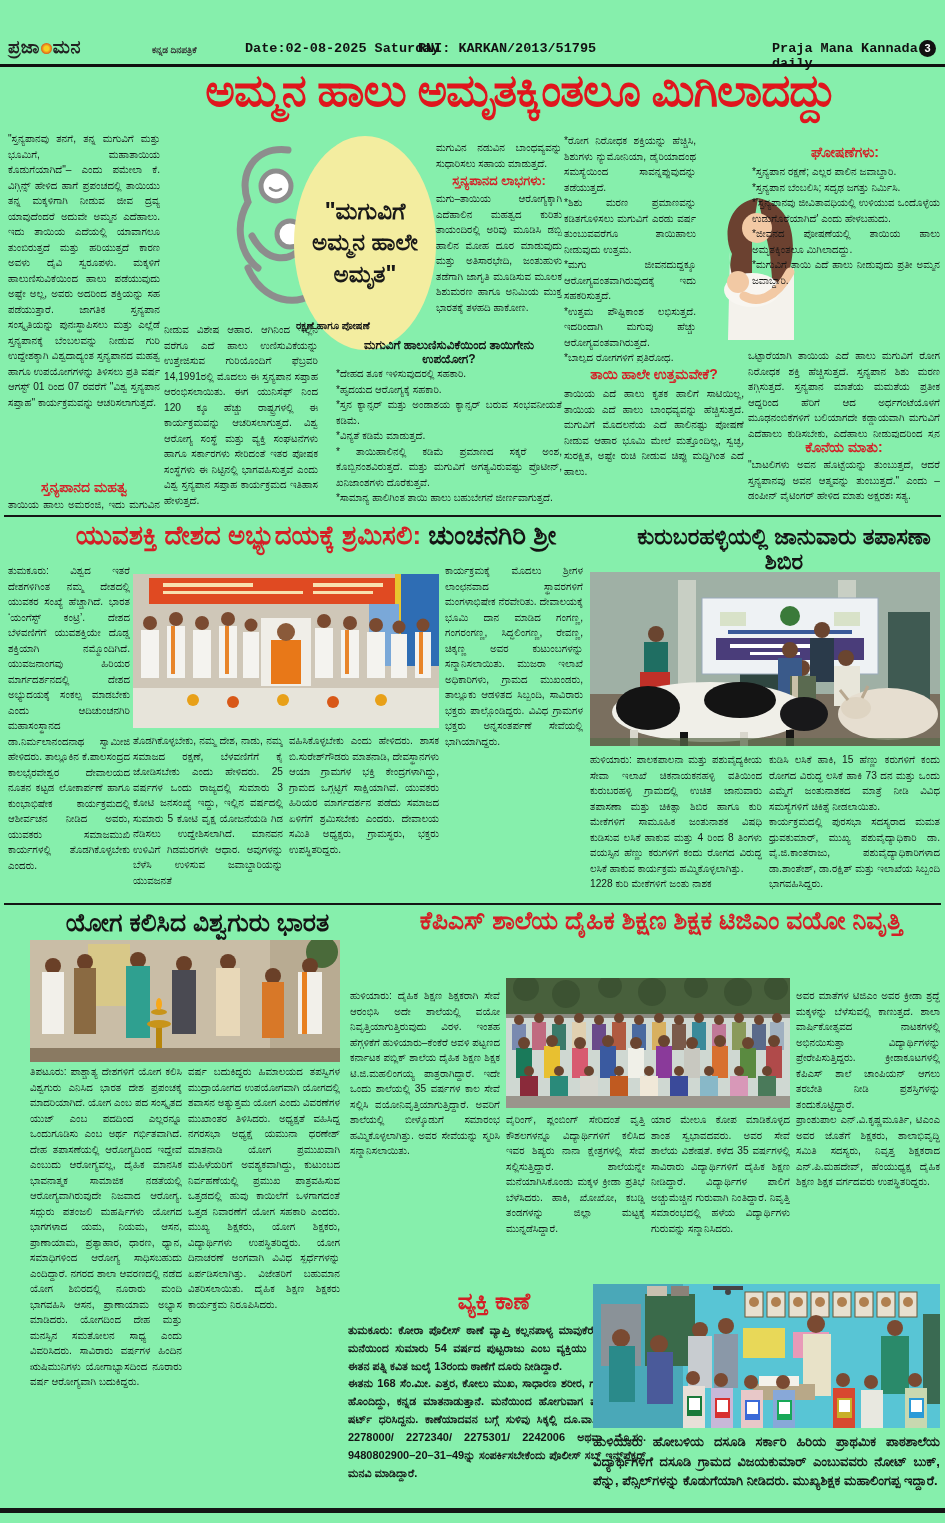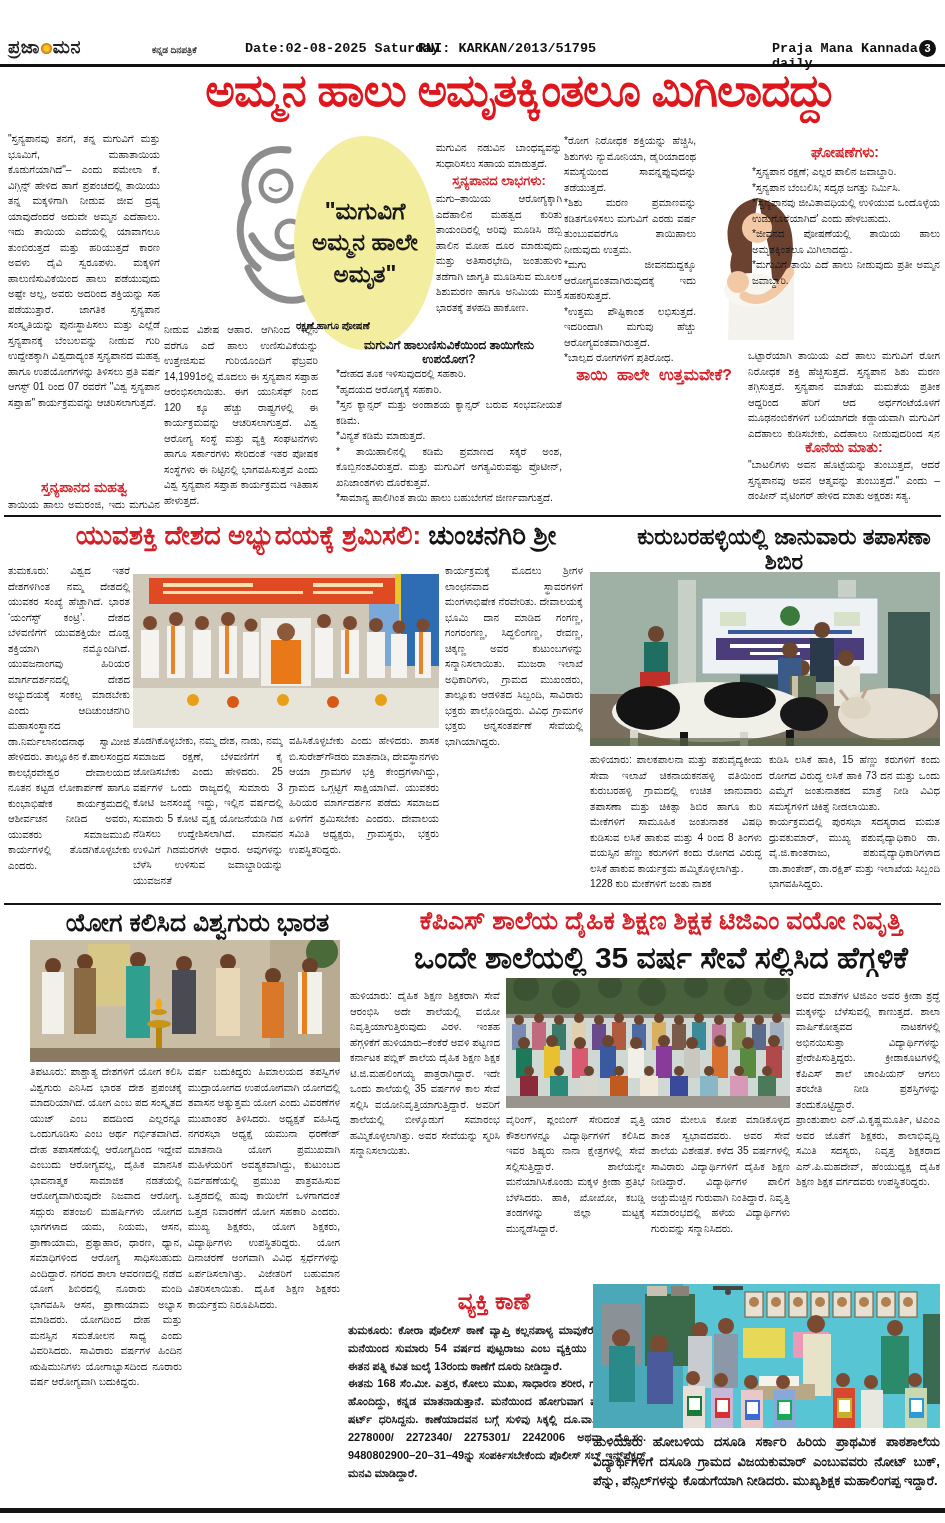"ಪ್ರಜಾ ಮನ" .page { background: #ffffff -> #86efac }
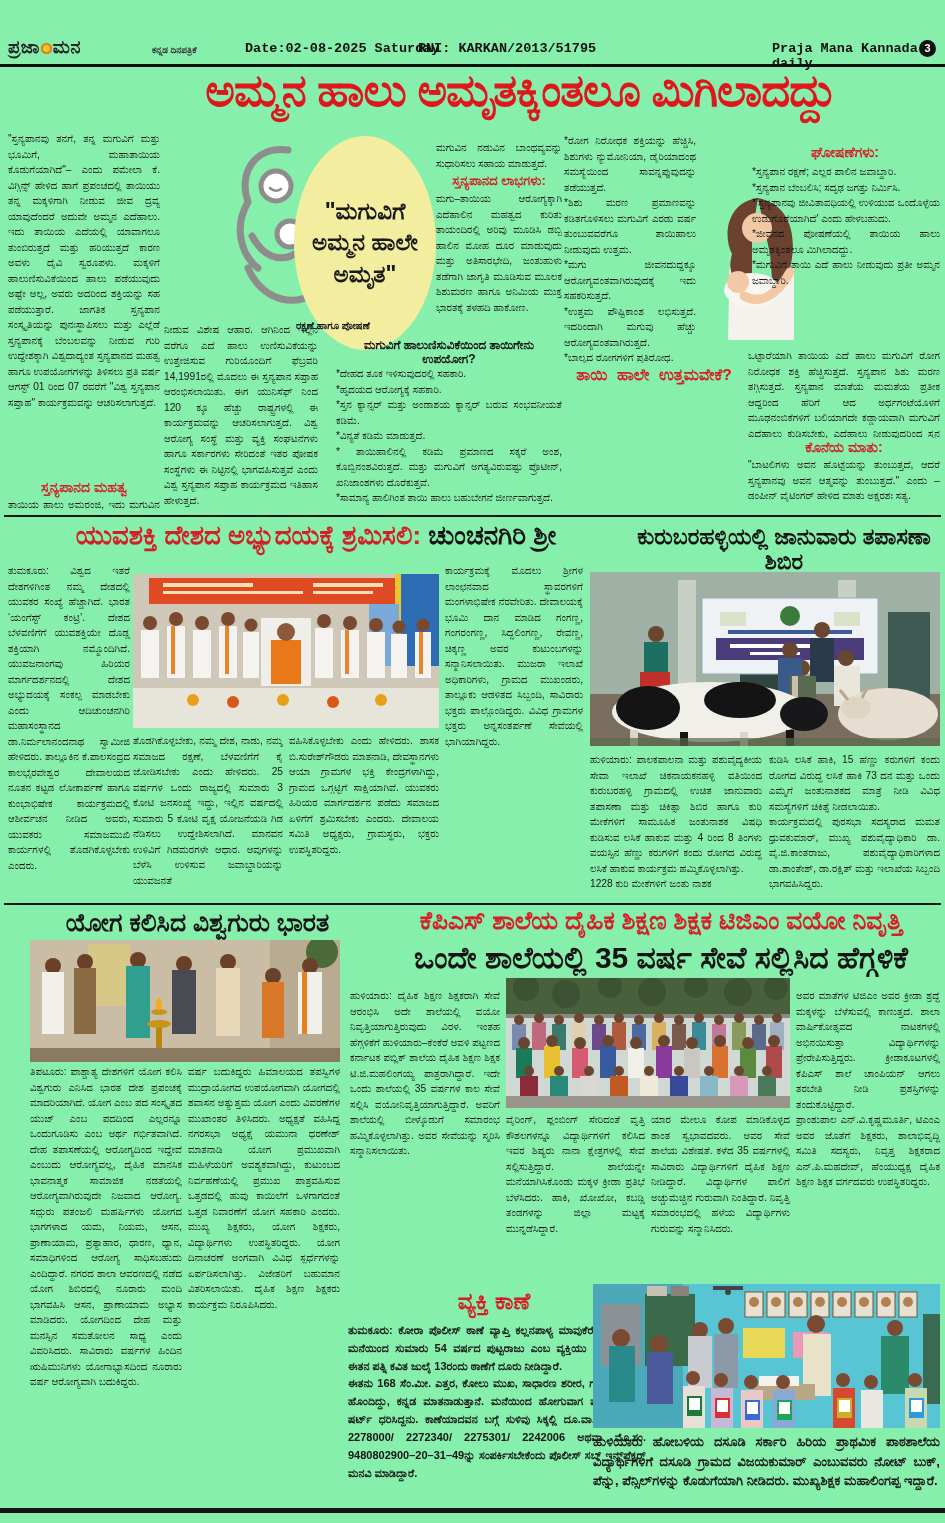"ತಾಯಿ ಹಾಲೇ ಉತ್ತಮವೇಕೆ?" div.abs { font-family: Liberation Mono, monospace -> none; font-size: 16px -> 14px }
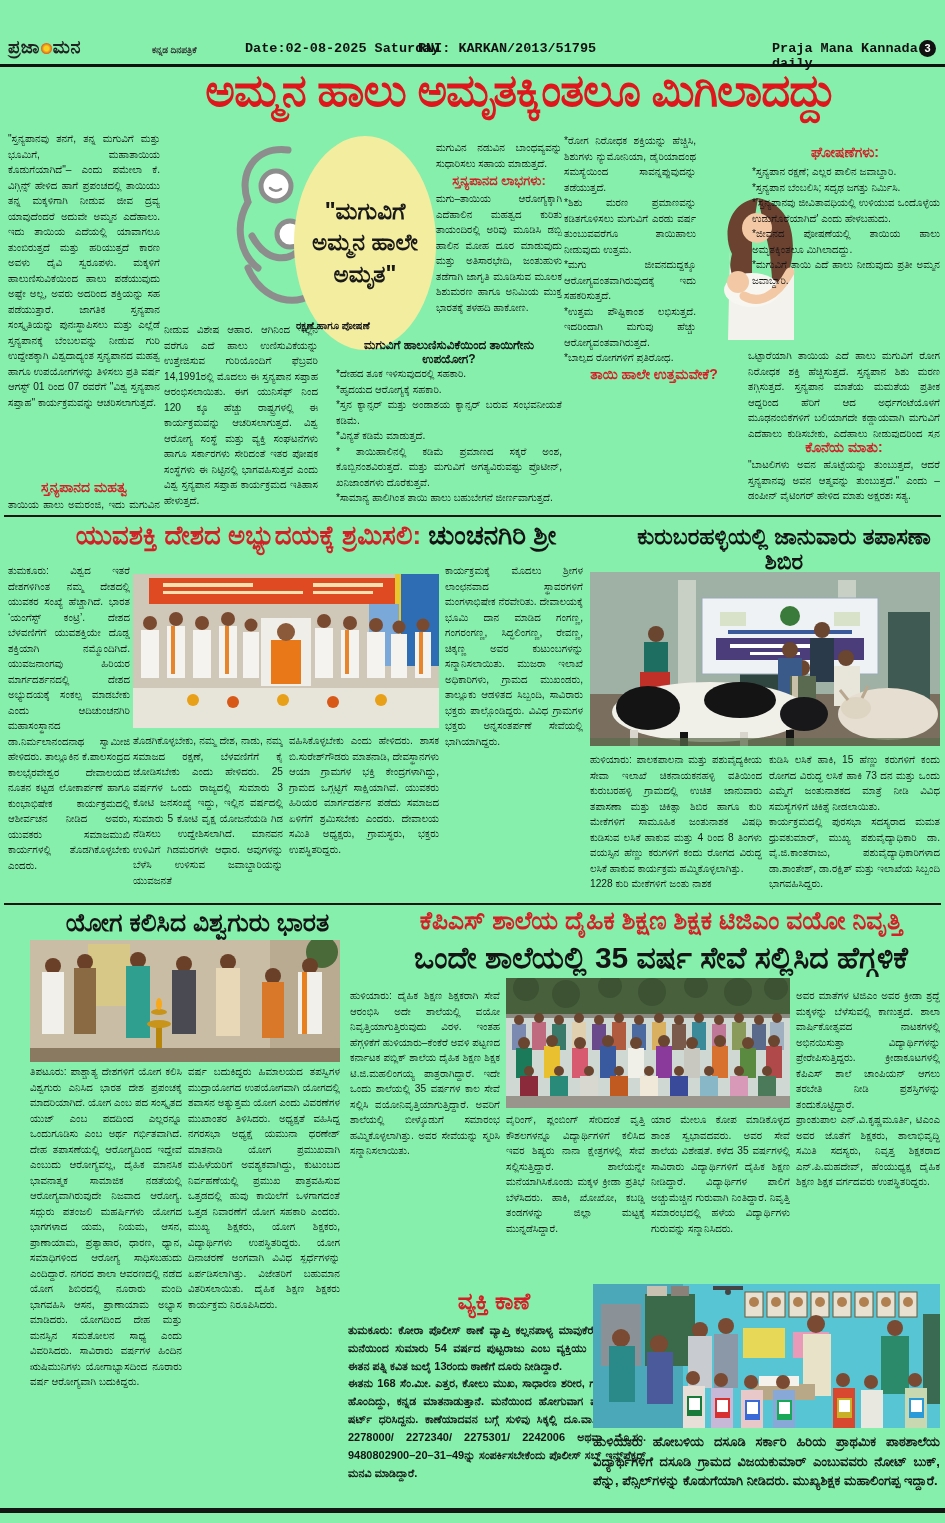"ತಾಯಿಯ ಎದೆ ಹಾಲು ಕೃತಕ ಹಾಲಿಗೆ" div.abs { html: none -> <div>ತಾಯಿಯ ಎದೆ ಹಾಲು ಕೃತಕ ಹಾಲಿಗೆ ಸಾಟಿಯಿಲ್ಲ, ತಾಯಿಯ ಎದೆ ಹಾಲು ಬಾಂಧವ್ಯವನ್ನು ಹೆಚ್ಚಿಸುತ್ತದೆ. ಮಗುವಿಗೆ ಮೊದಲನೆಯ ಎದೆ ಹಾಲಿನಷ್ಟು ಪೋಷಣೆ ನೀಡುವ ಆಹಾರ ಭೂಮಿ ಮೇಲೆ ಮತ್ತೊಂದಿಲ್ಲ, ಸ್ವಚ್ಛ, ಸುರಕ್ಷಿತ, ಅಷ್ಟೇ ರುಚಿ ನೀಡುವ ಚಿಪ್ಪು ಮದ್ದಿಗಿಂತ ಎದೆ ಹಾಲು.</div> }
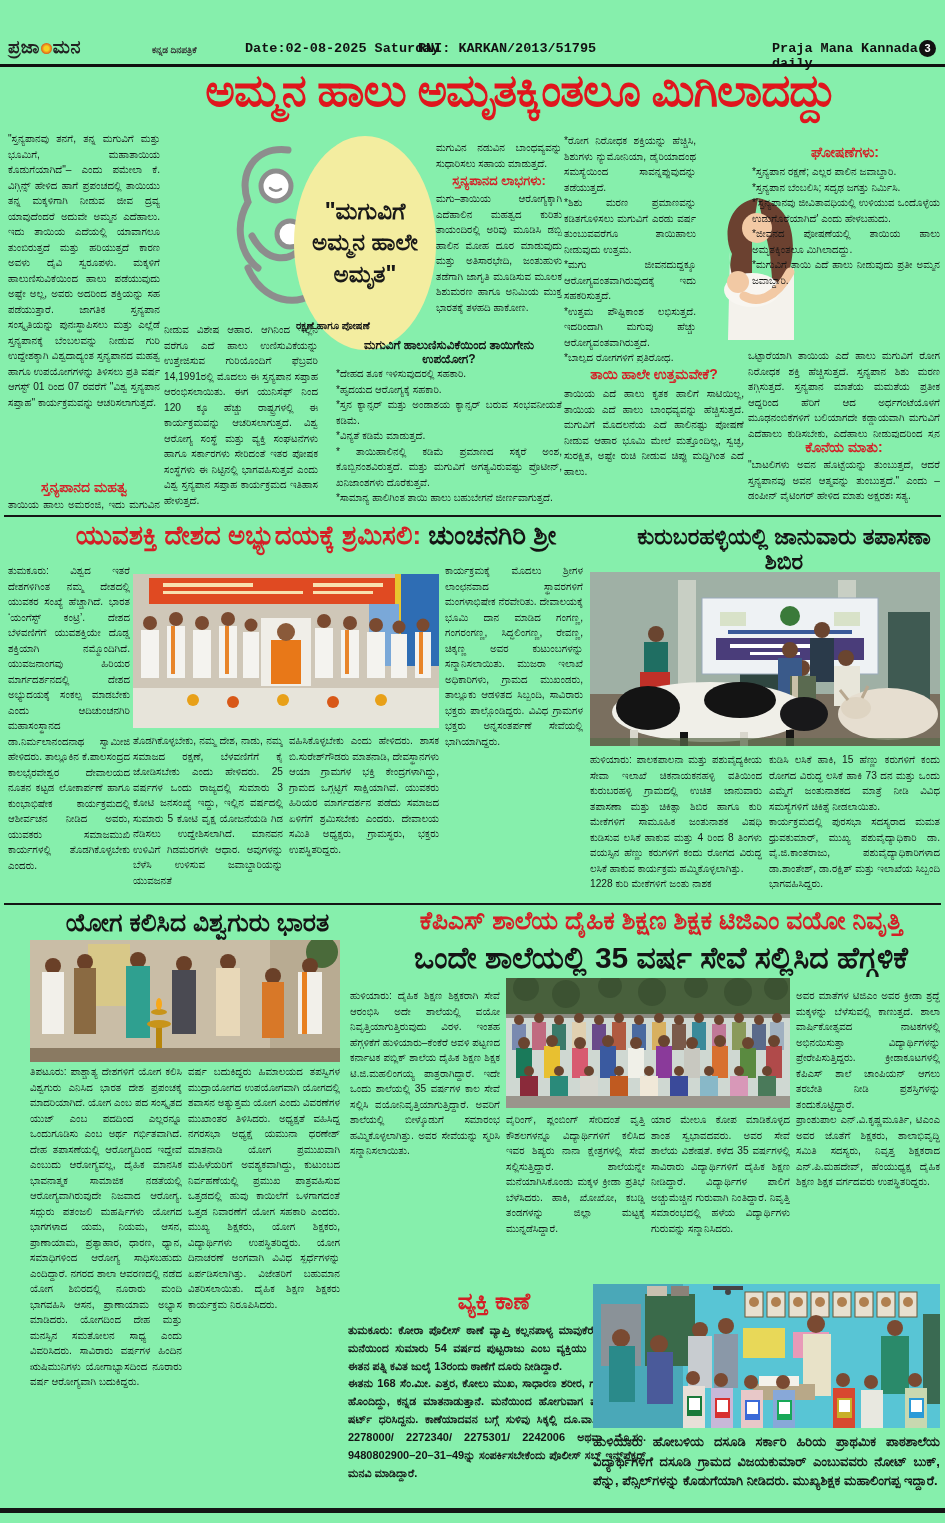"ಒಂದೇ ಶಾಲೆಯಲ್ಲಿ 35 ವರ್ಷ ಸೇವೆ" div.abs { html: <div>ಒಂದೇ ಶಾಲೆಯಲ್ಲಿ 35 ವರ್ಷ ಸೇವೆ ಸಲ್ಲಿಸಿದ ಹೆಗ್ಗಳಿಕೆ</div> -> none }
